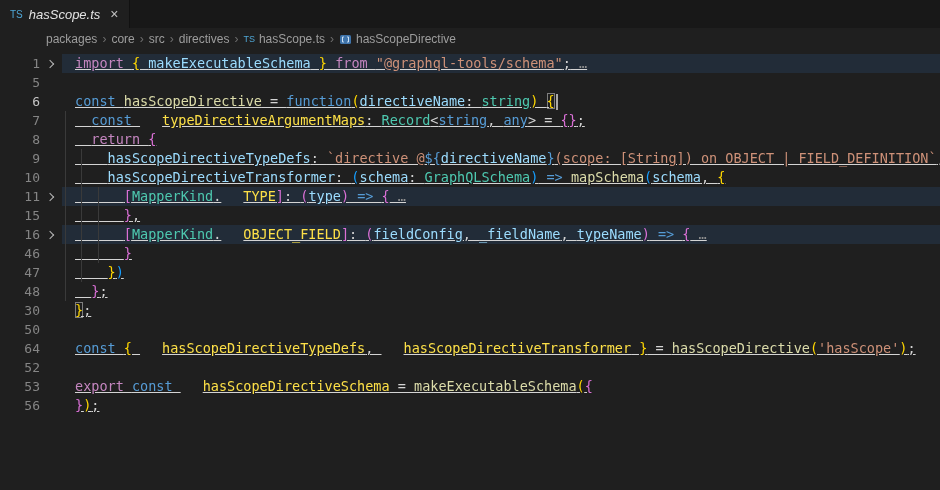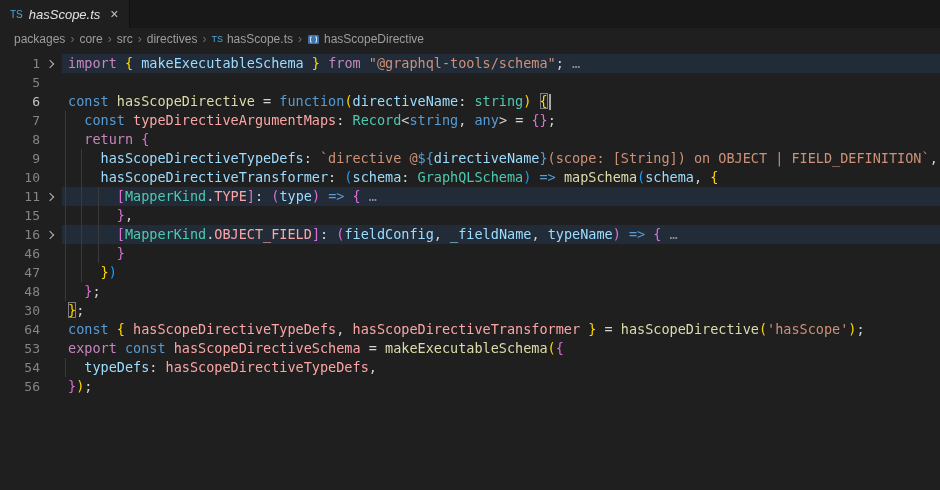"packages" .breadcrumbs { margin-left: none -> 32px }
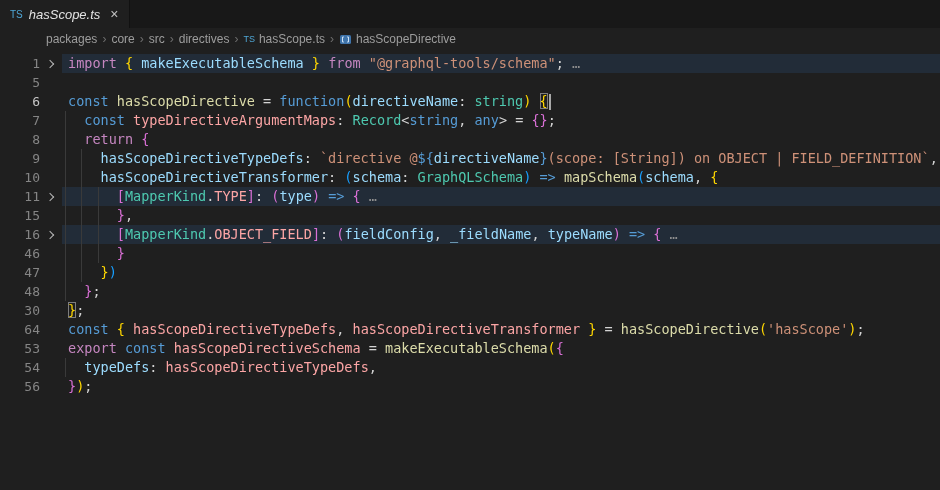"import { makeExecutableSchema } from" .content { padding-left: 6px -> 13px; text-decoration: none -> underline }
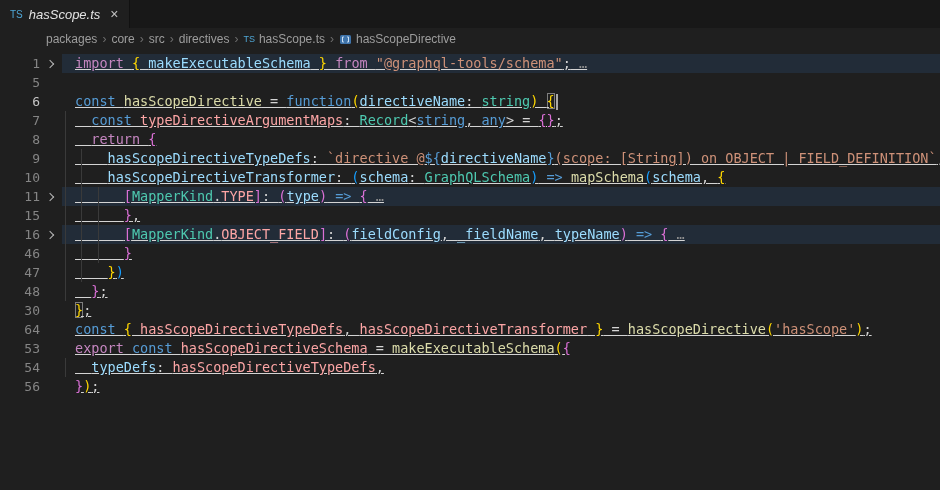"typeDirectiveArgumentMaps" .t-cvar { color: #fca5a5 -> #fde047; margin-left: none -> 22px }
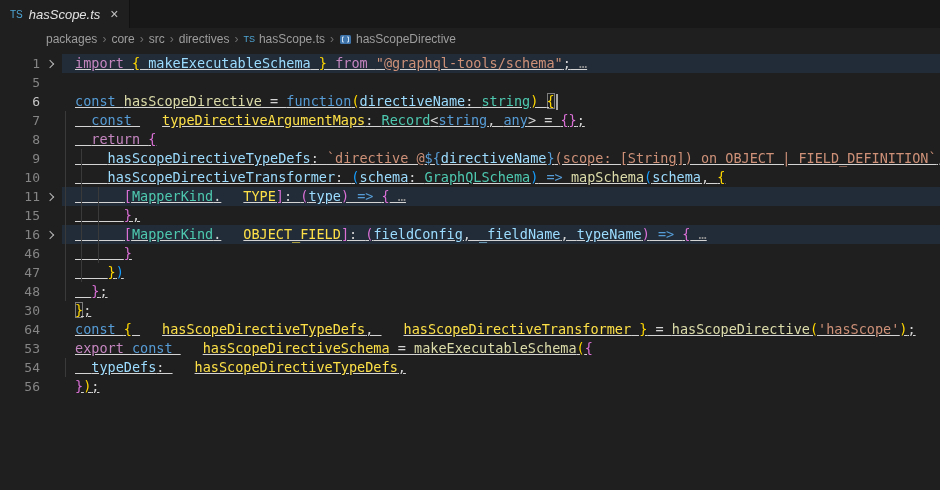"50" div.row { html: none -> <div> <div>50</div> <div></div> <div></div> </div> }
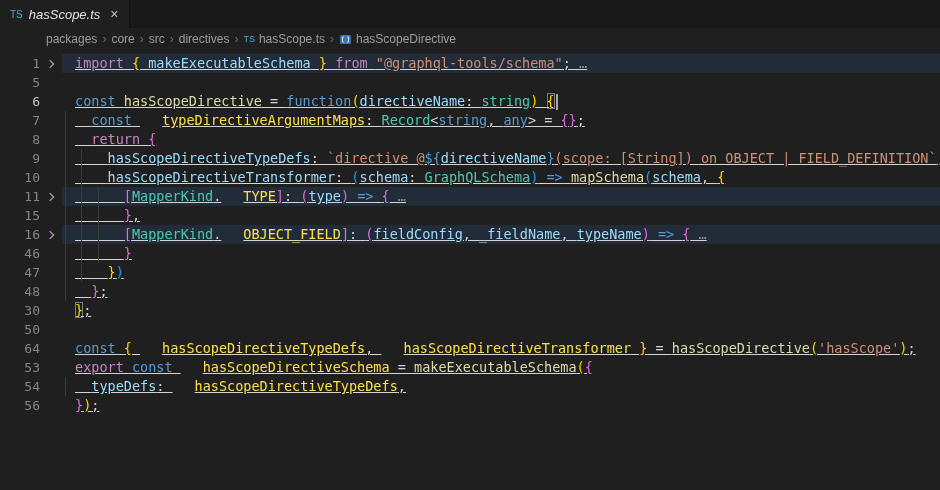"52" div.row { html: none -> <div> <div>52</div> <div></div> <div></div> </div> }
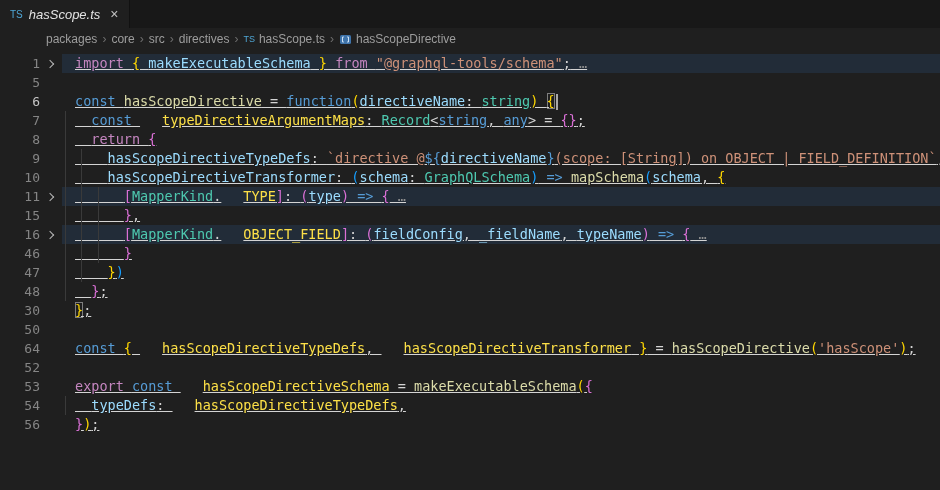"54" div.row { html: <div> <div>54</div> <div></div> <div><span></span><span> </span><span>typeDefs</span><span>: </span><span>hasScopeDirectiveTypeDefs</span><span>,</span></div> </div> -> none }
